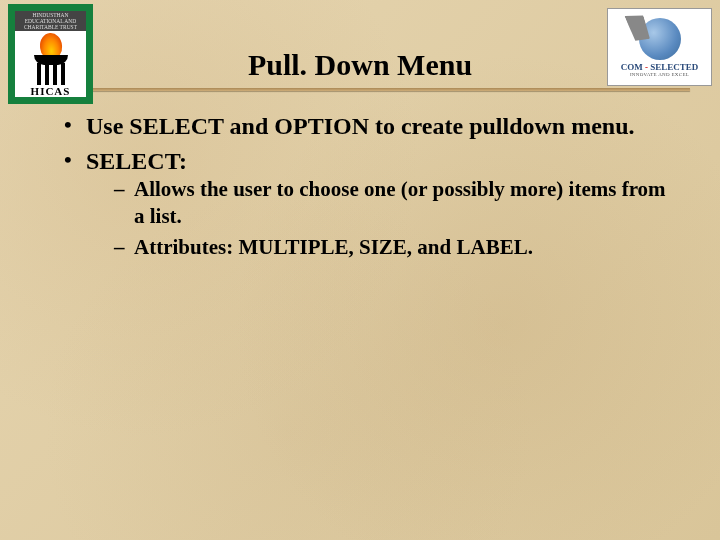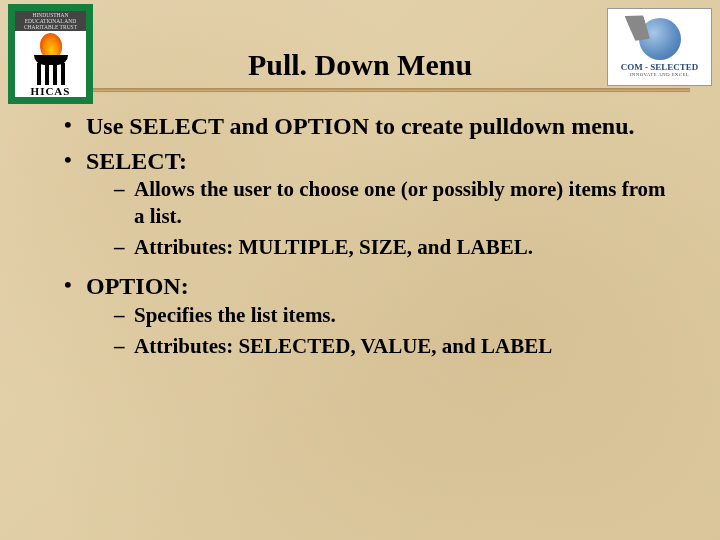"OPTION:" li { html: <li> <span>OPTION:</span> <ul> <li><span>Specifies the list items.</span></li> <li><span>Attributes: SELECTED, VALUE, and LABEL</span></li> </ul> </li> -> none }
